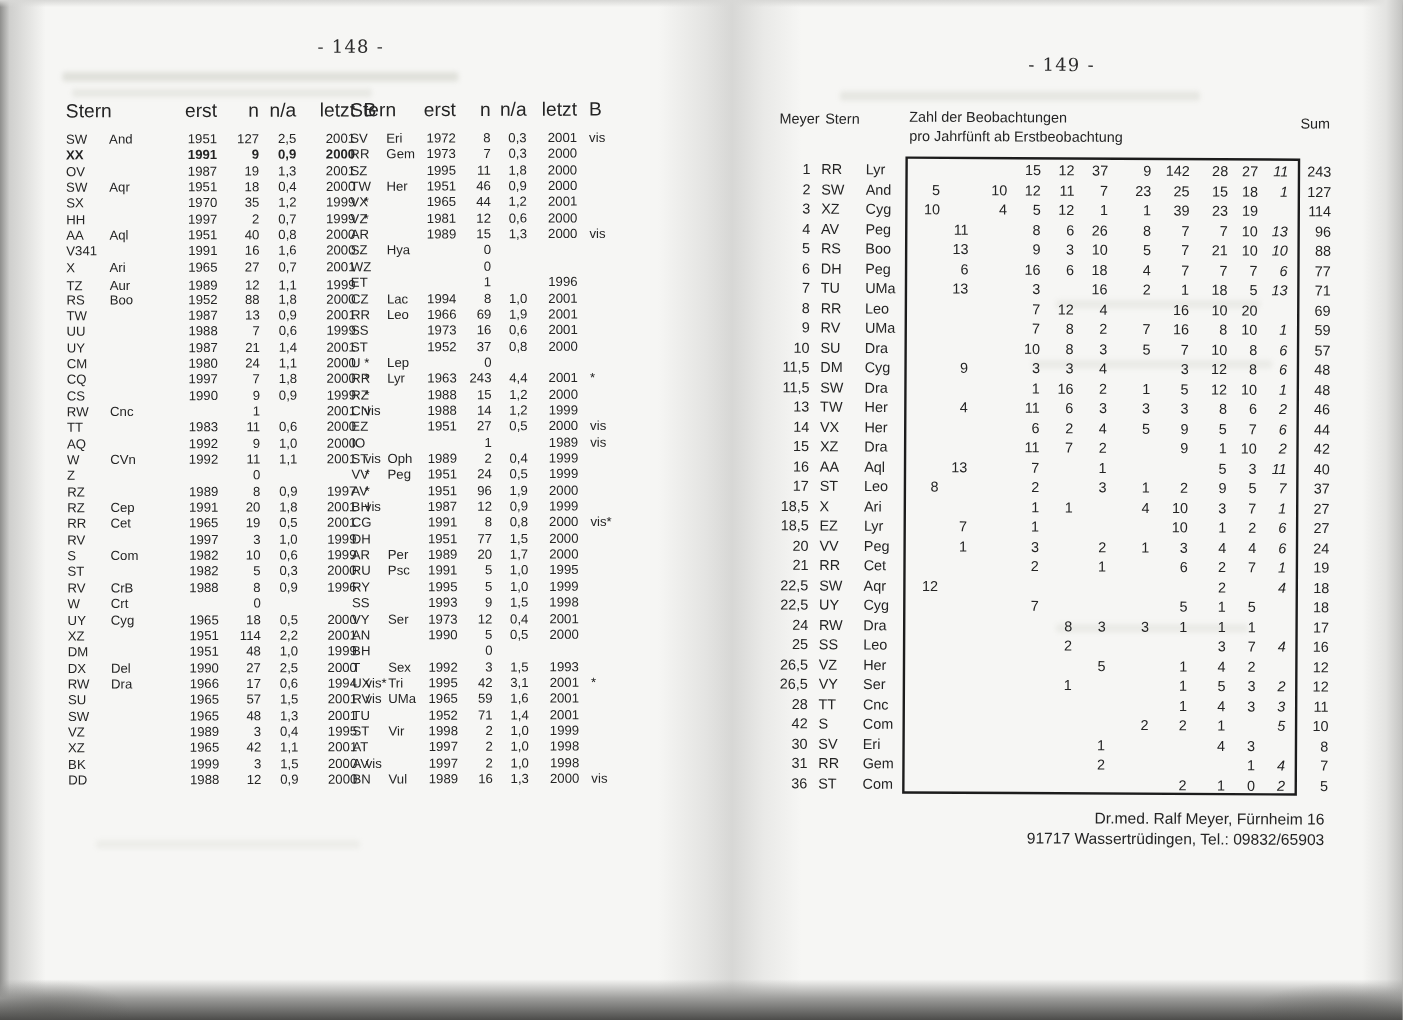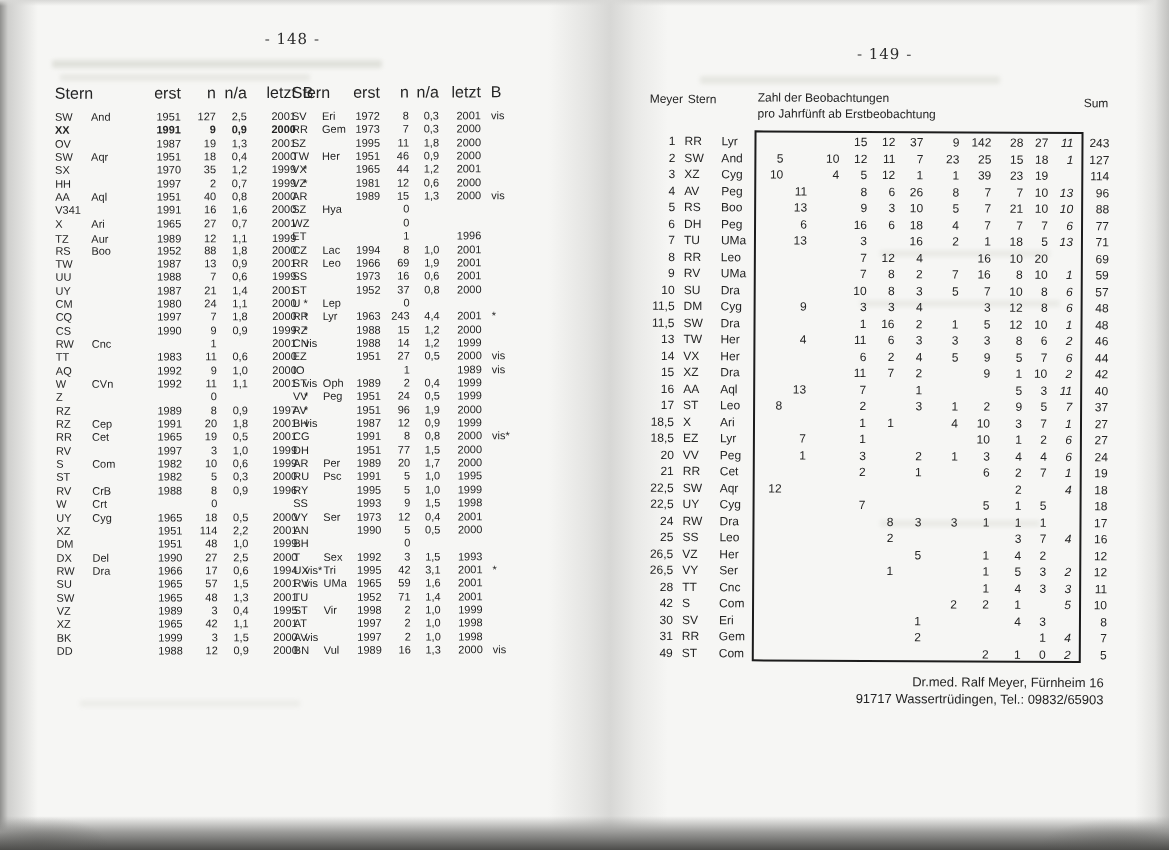"49" span.rk { text: 49 -> 36 }
